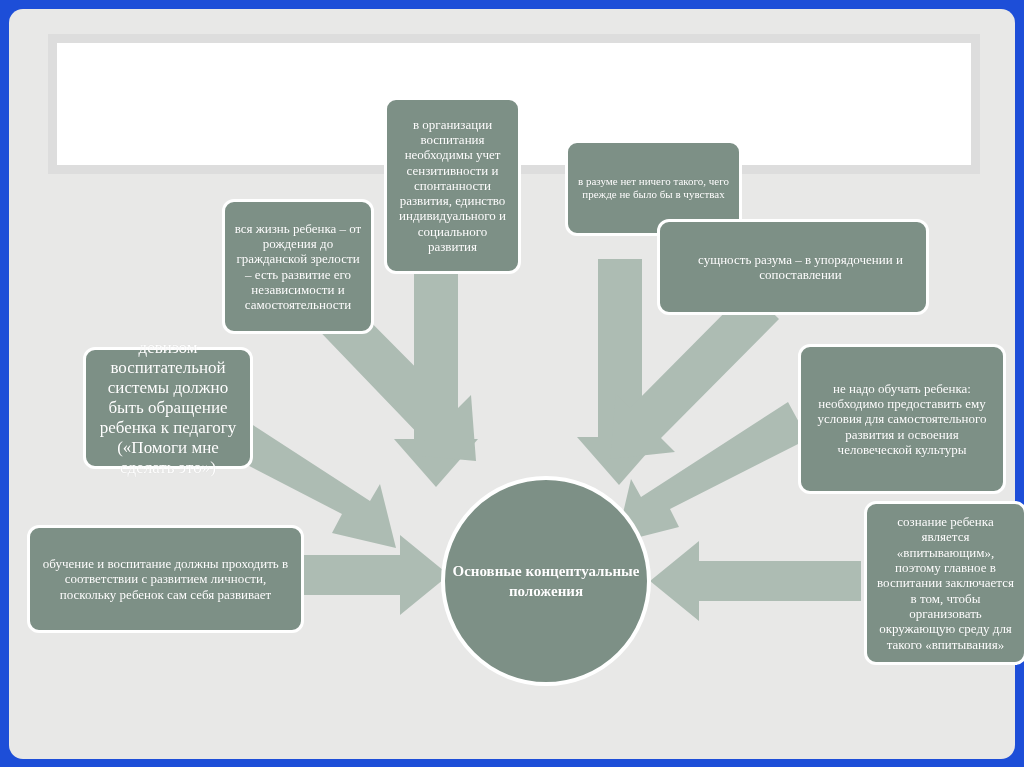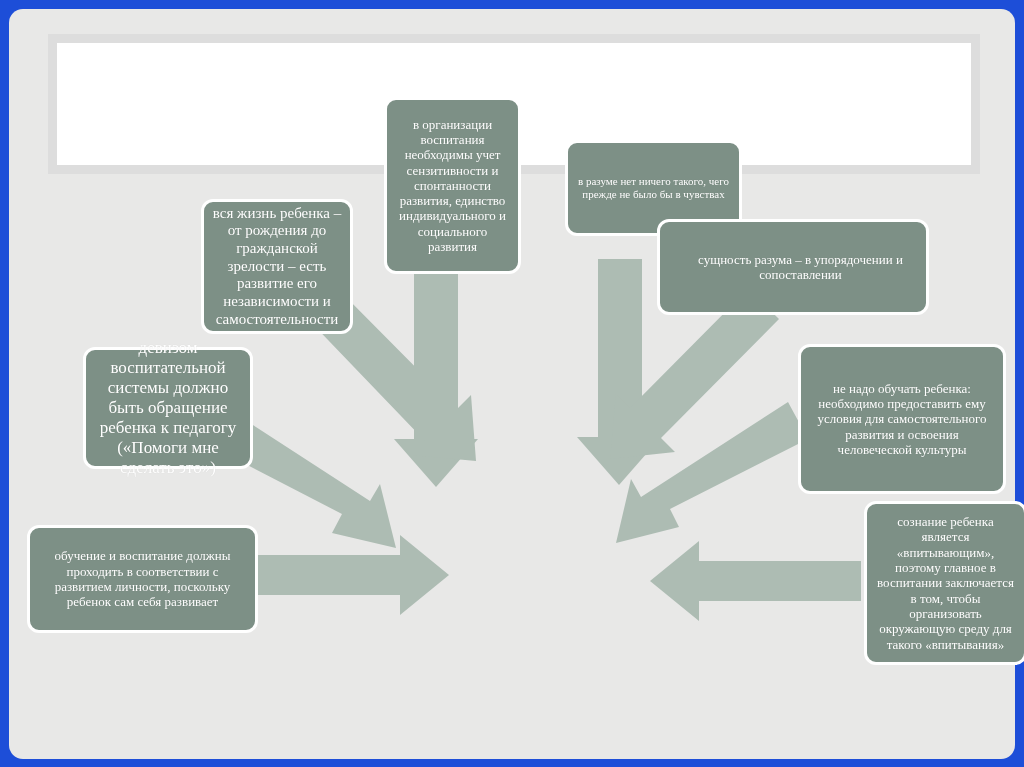"вся жизнь ребенка – от" #node-1 { font-size: 15px -> 13px; left: 192px -> 213px }
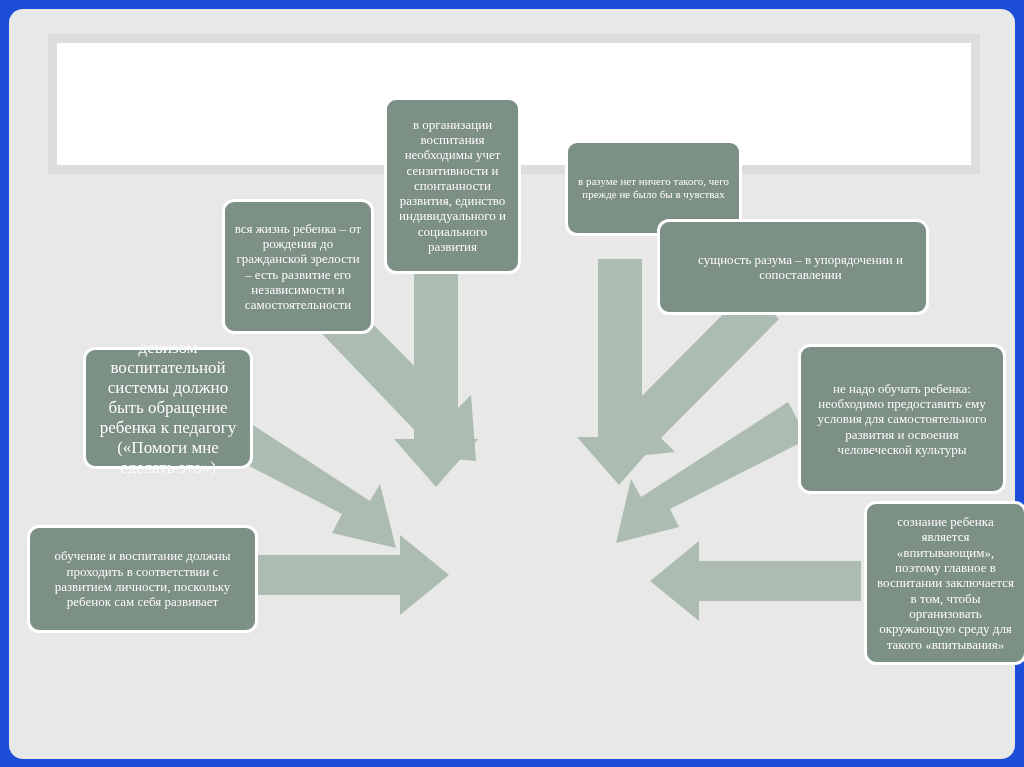"обучение и воспитание должны проходить" #node-6 { width: 231px -> 277px }
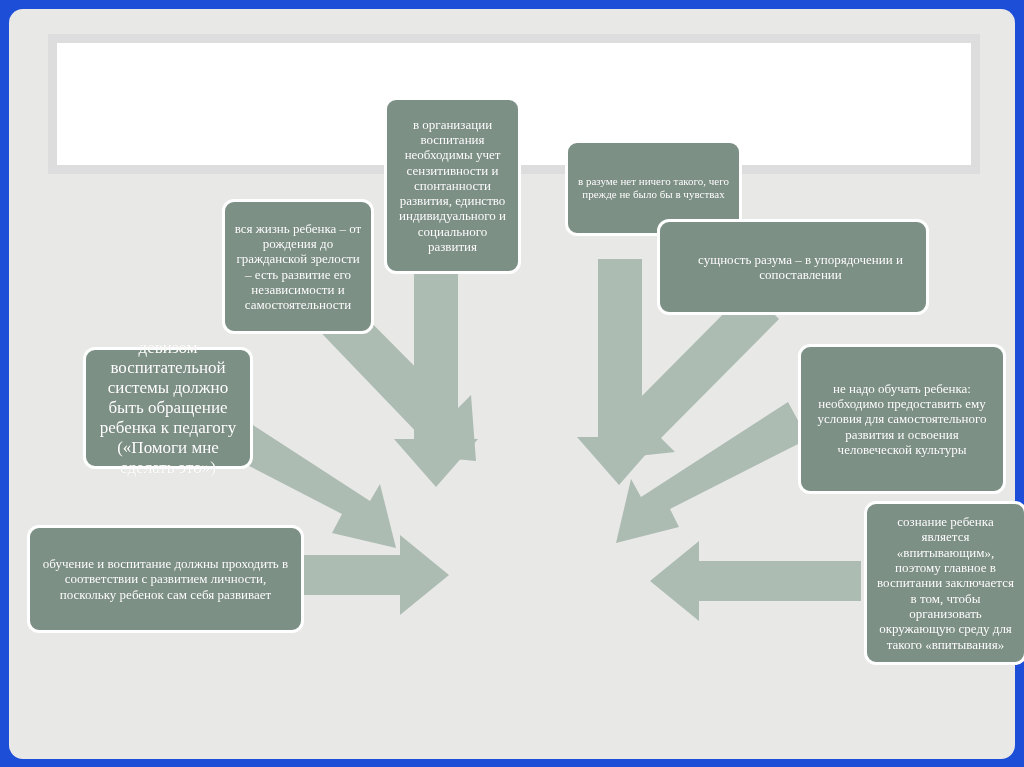"Основные концептуальные положения" div { html: none -> <div> <span>Основные концептуальные положения</span> </div> }
